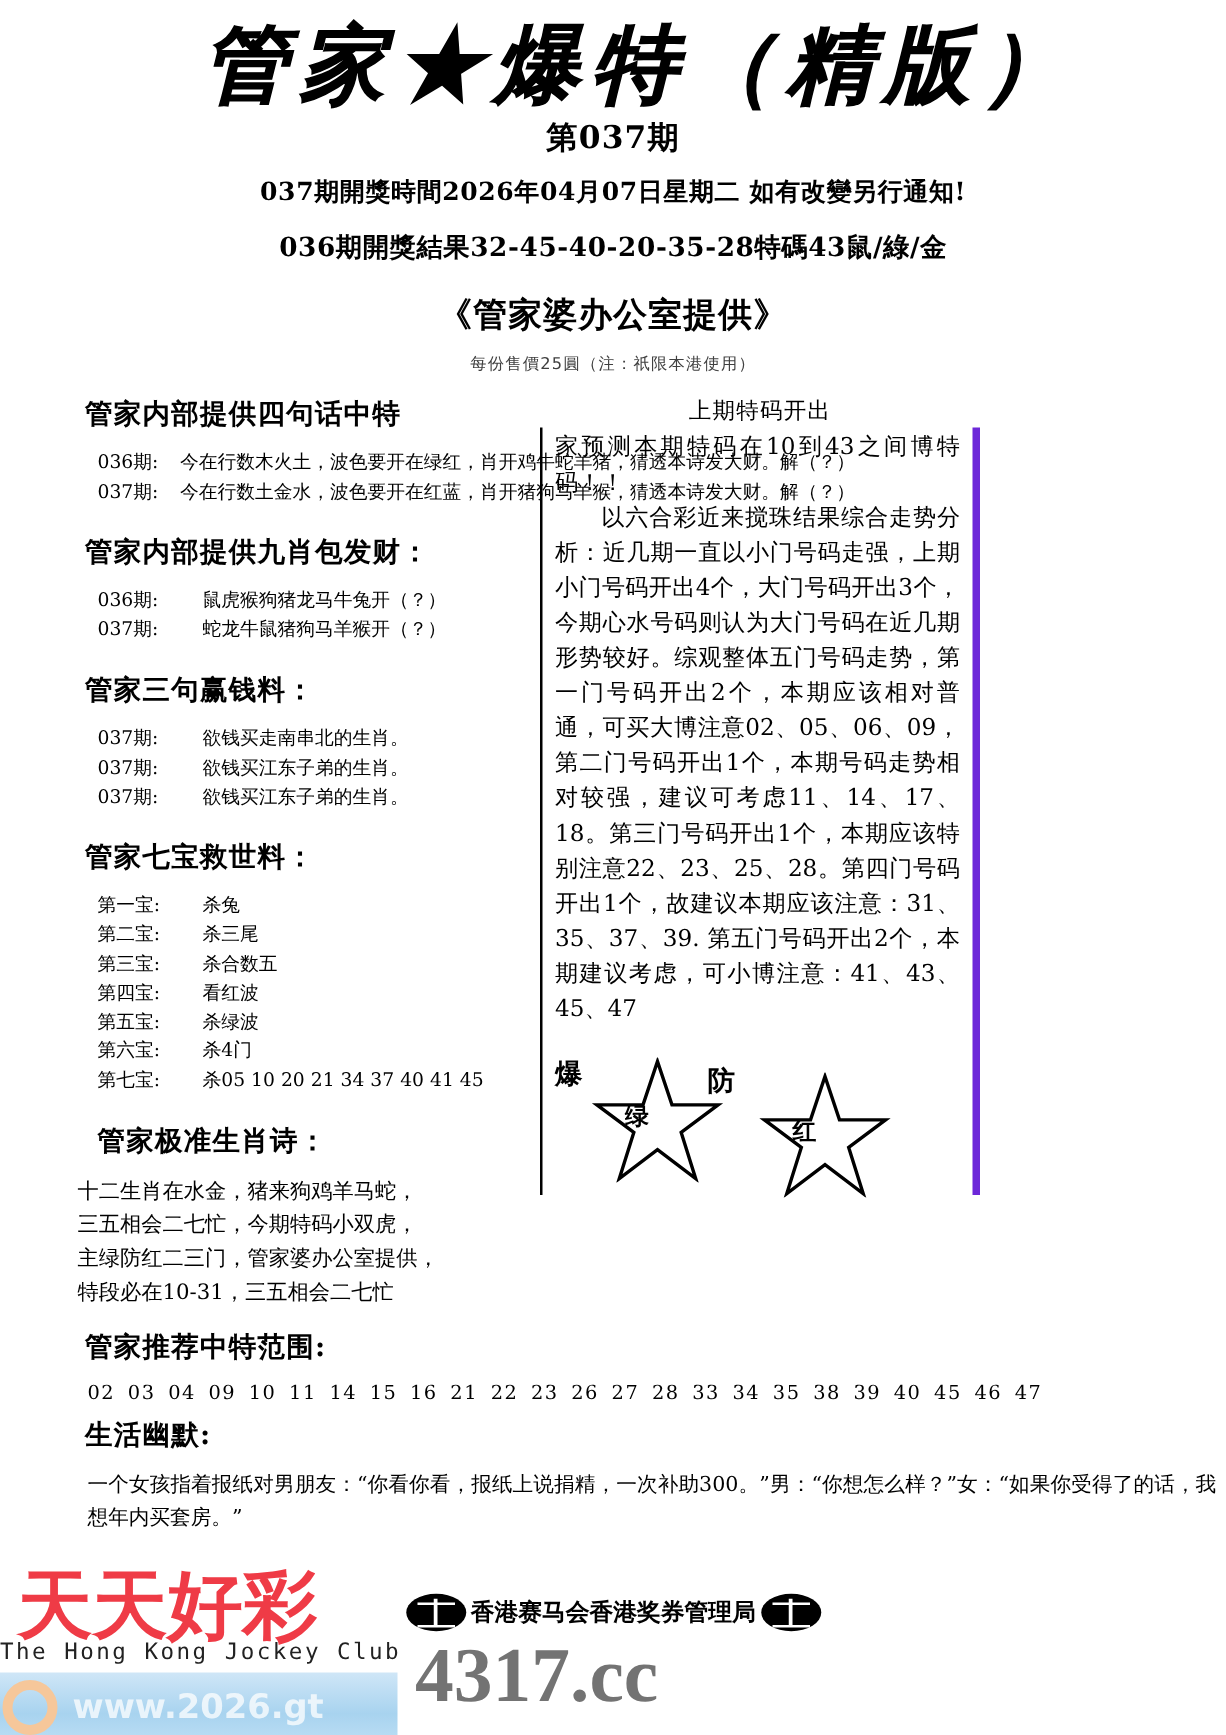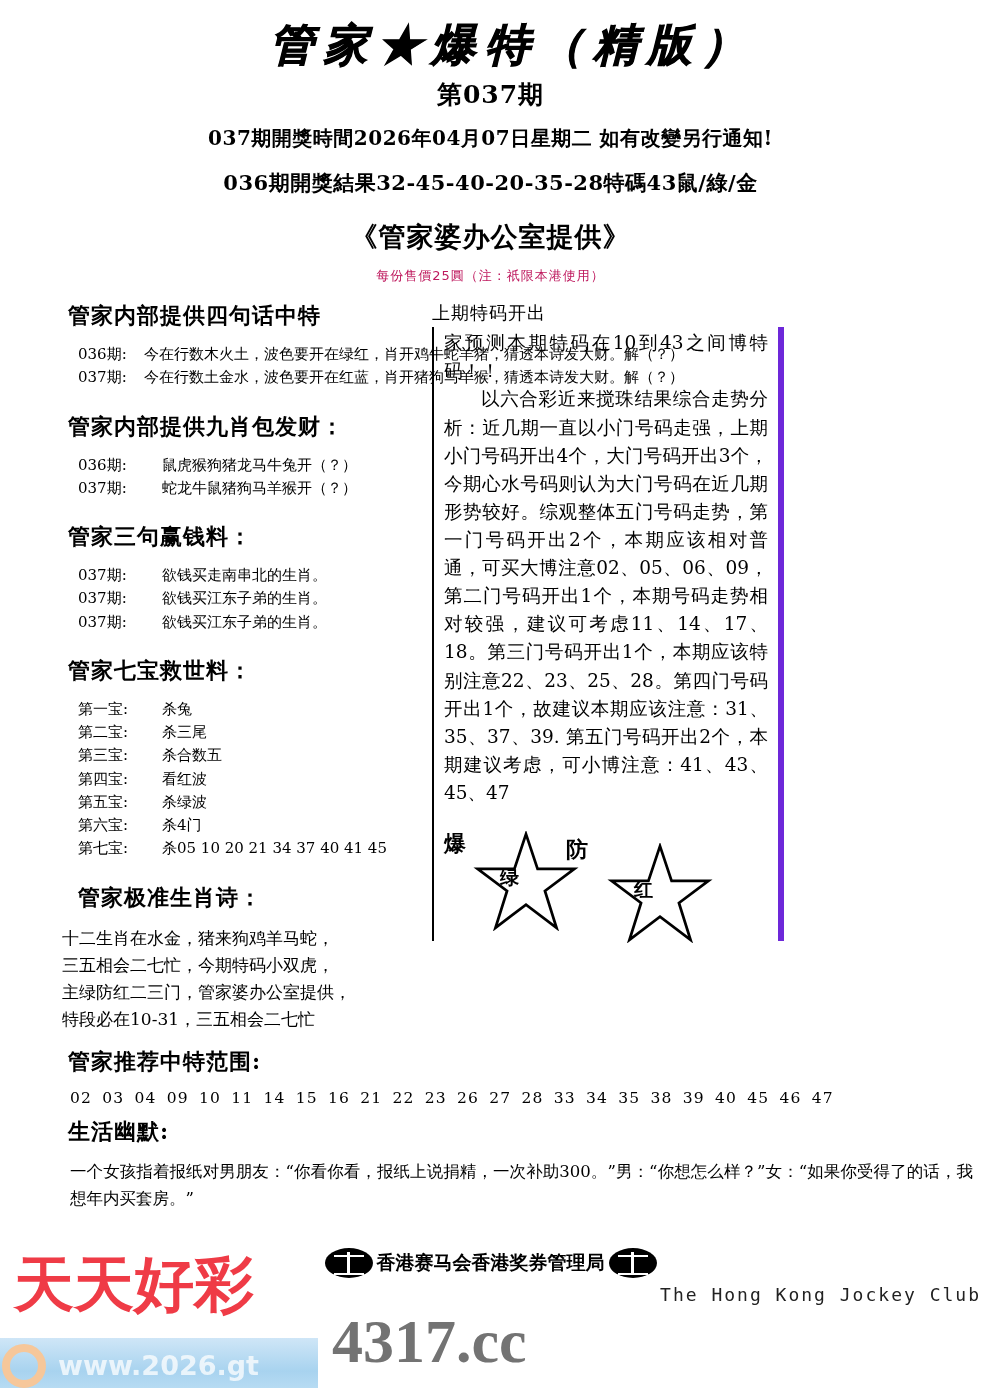"管家★爆特（精版）" .masthead-title { font-family: Liberation Sans, sans-serif -> Liberation Mono, monospace; font-size: 44px -> 68px }
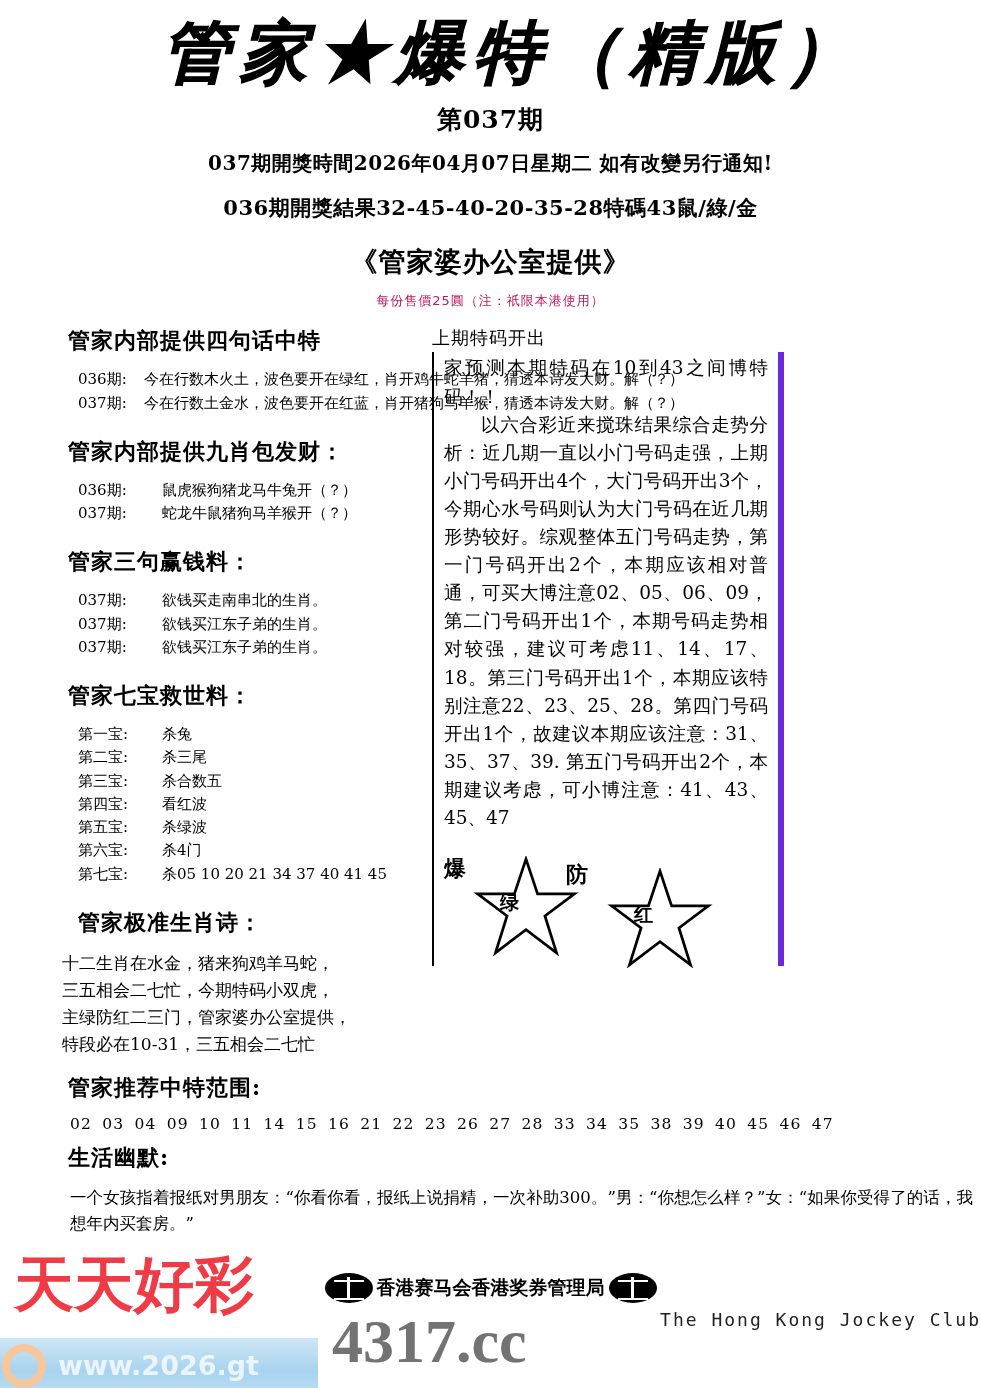"第037期" .issue-line { margin-top: 10px -> none }
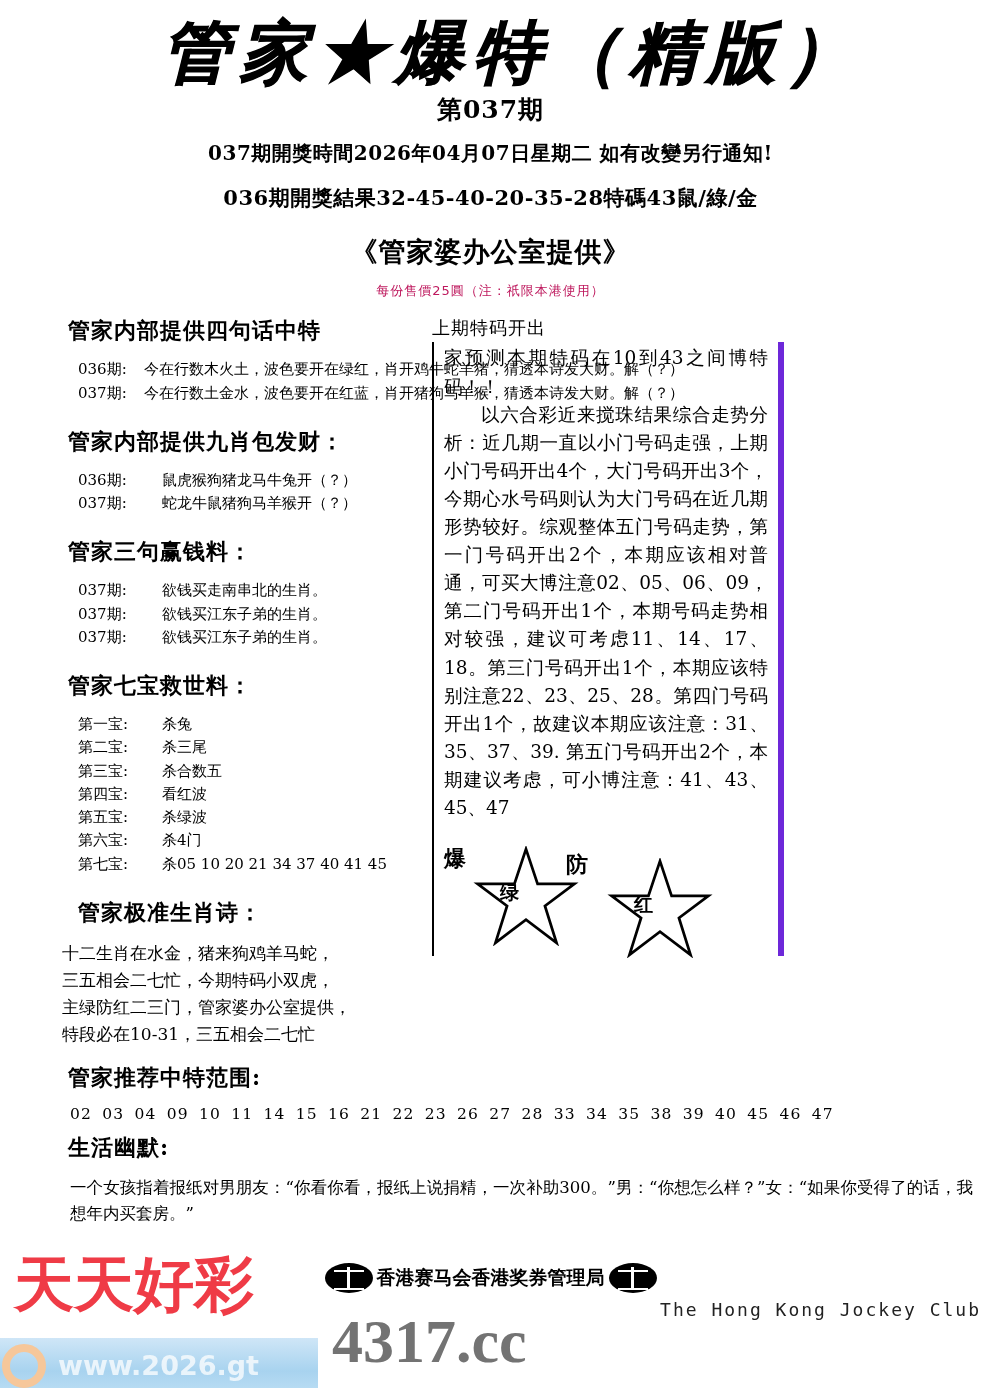"每份售價25圓（注：祇限本港使用）" .price-line { color: #be185d -> #404040 }
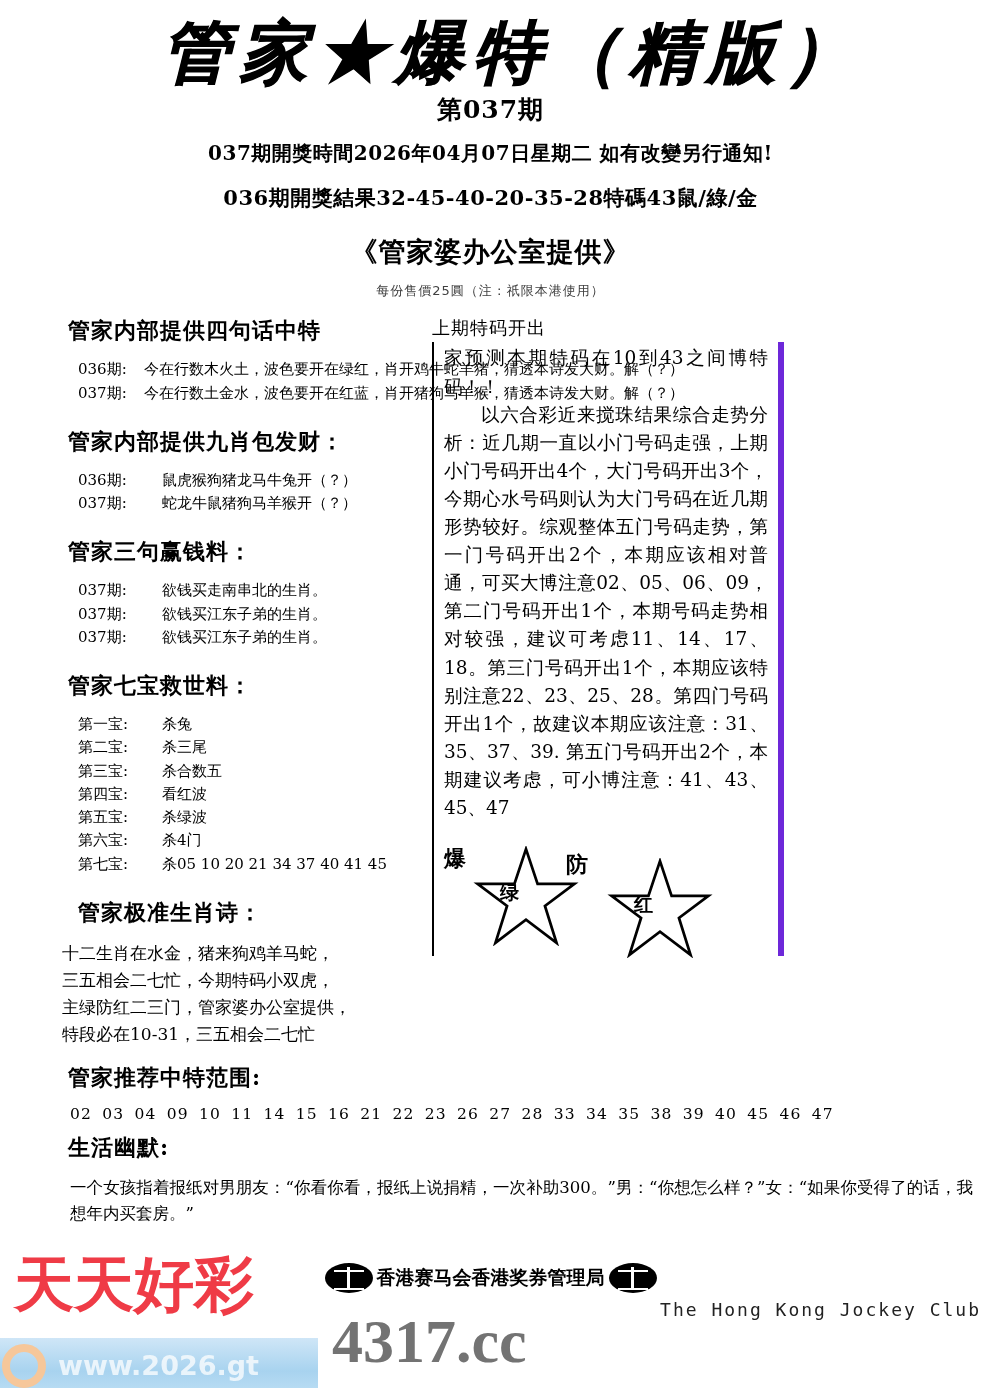"上期特码开出" .rc-head { text-align: left -> center }
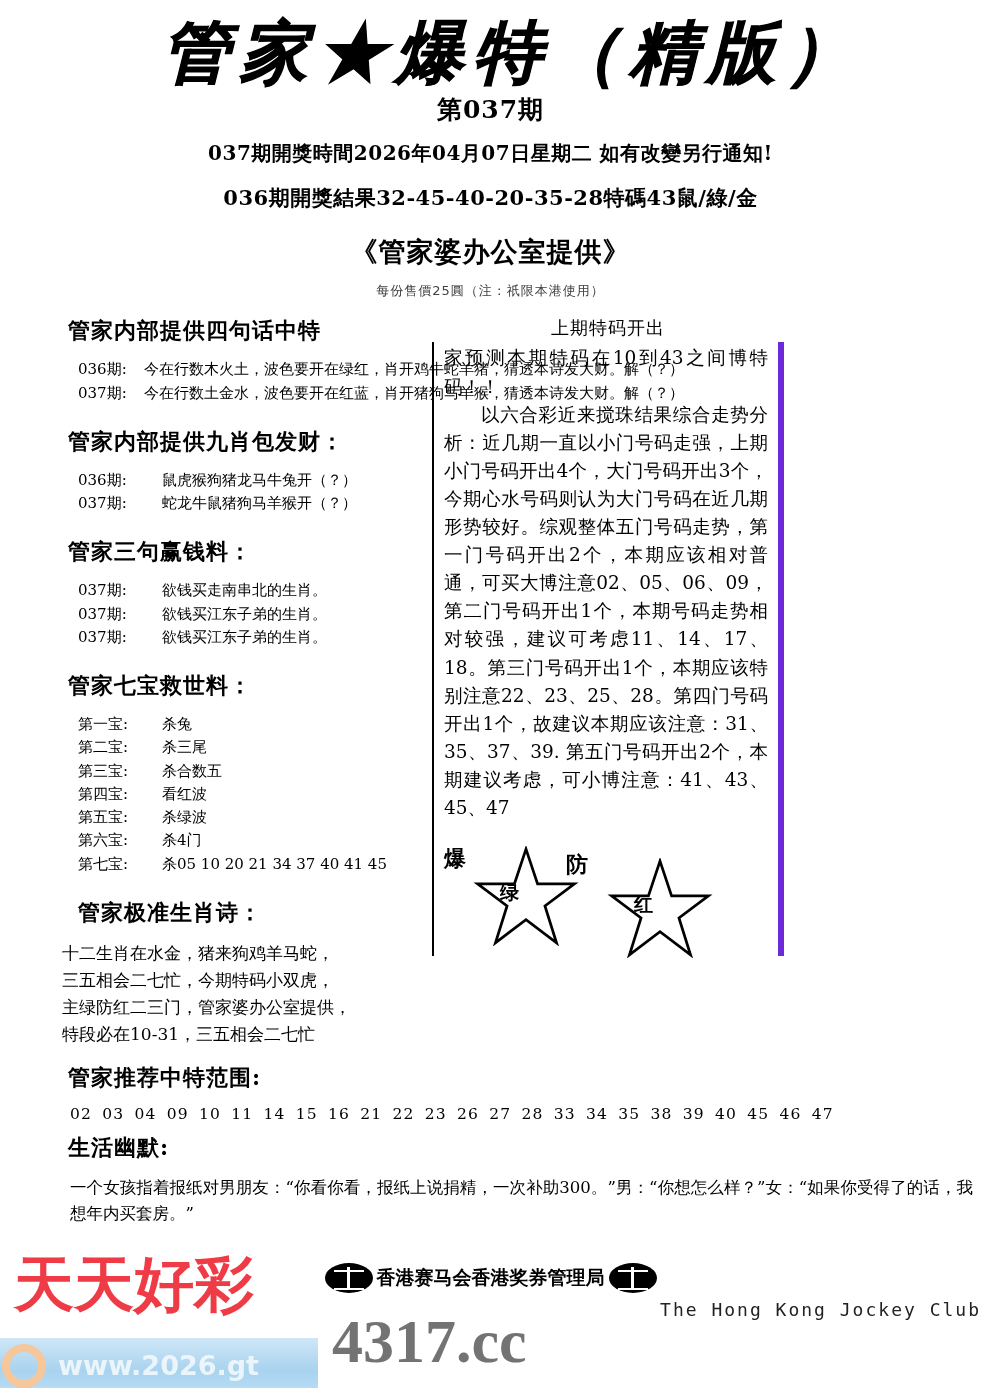"香港赛马会香港奖券管理局" .footer { margin-top: 36px -> 48px; text-align: right -> left }
